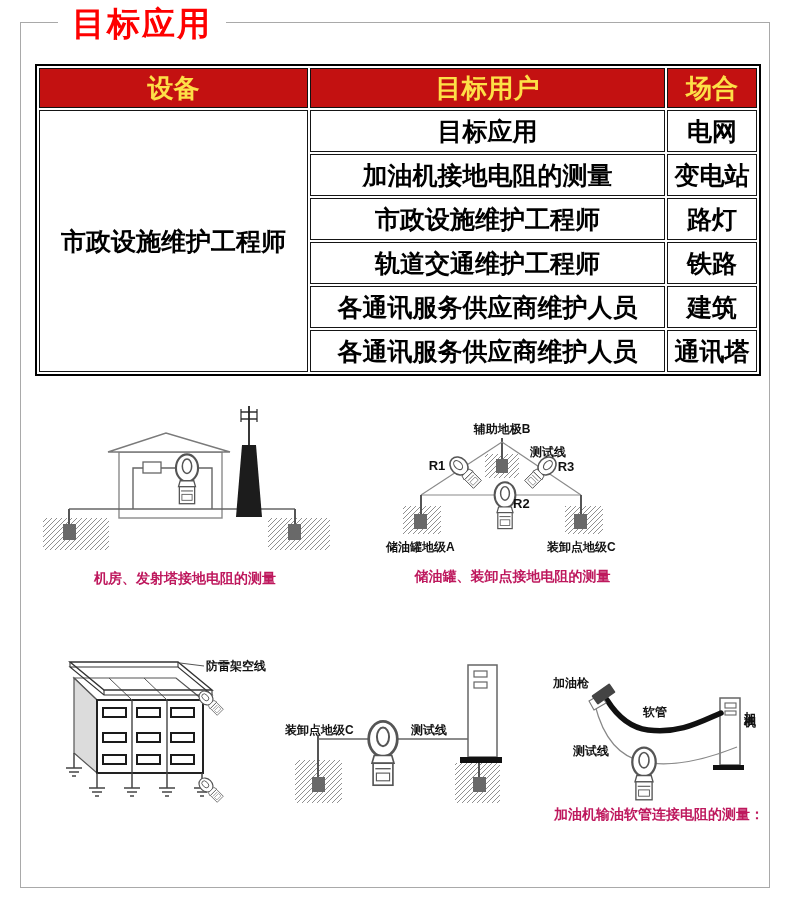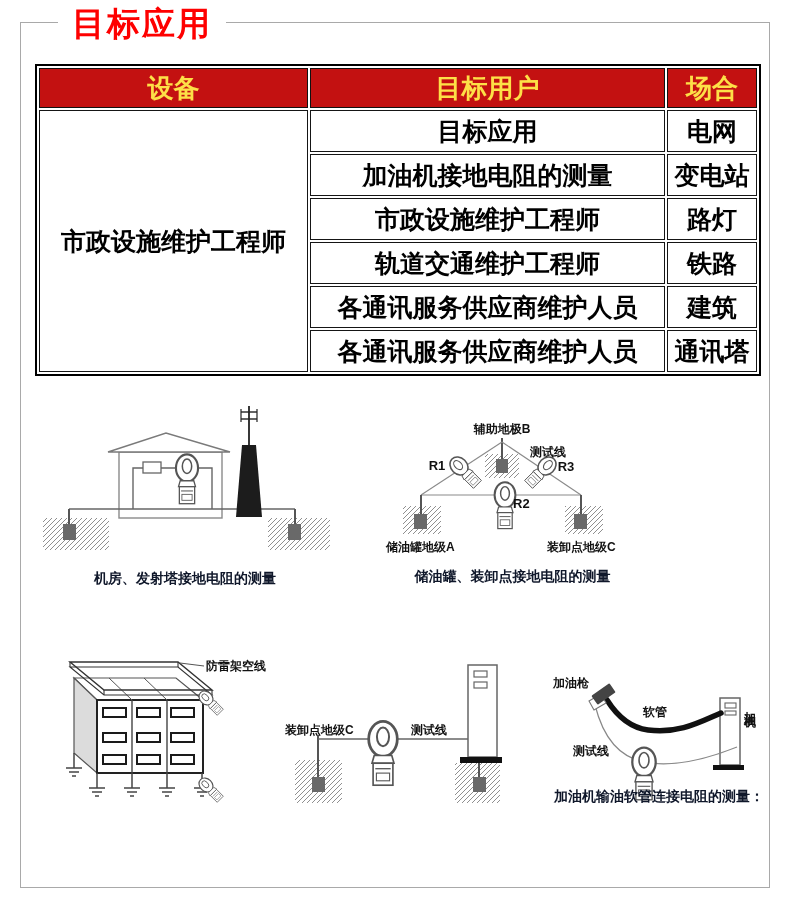"机房、发射塔接地电阻的测量" .caption { color: #0f172a -> #be185d }
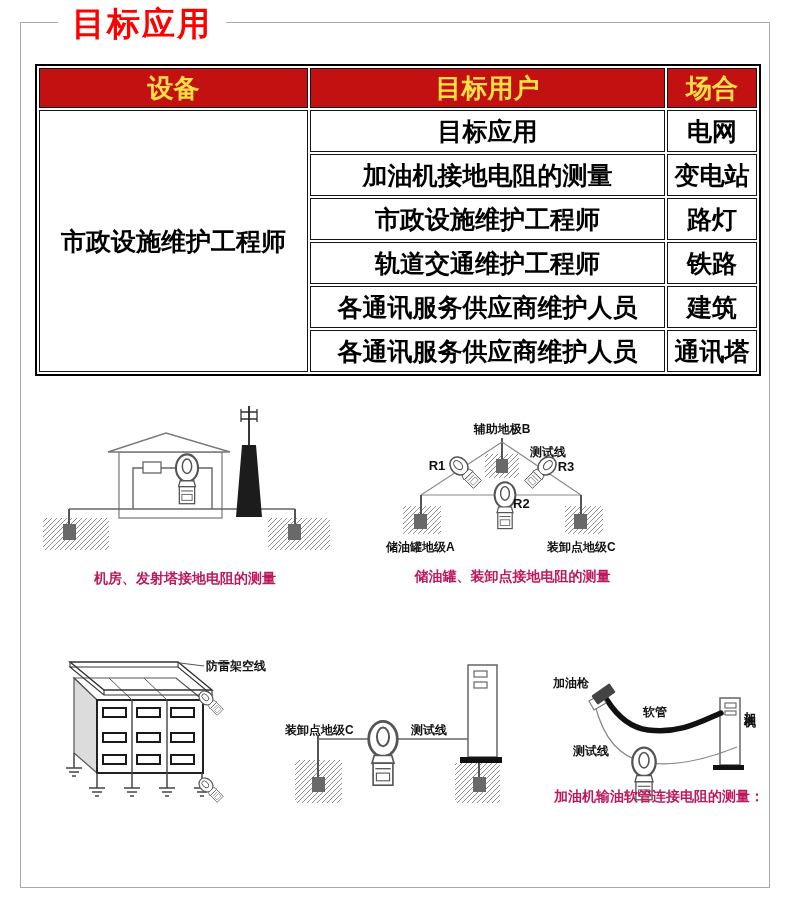"加油机输油软管连接电阻的测量：" div.caption { top: 788px -> 806px }
